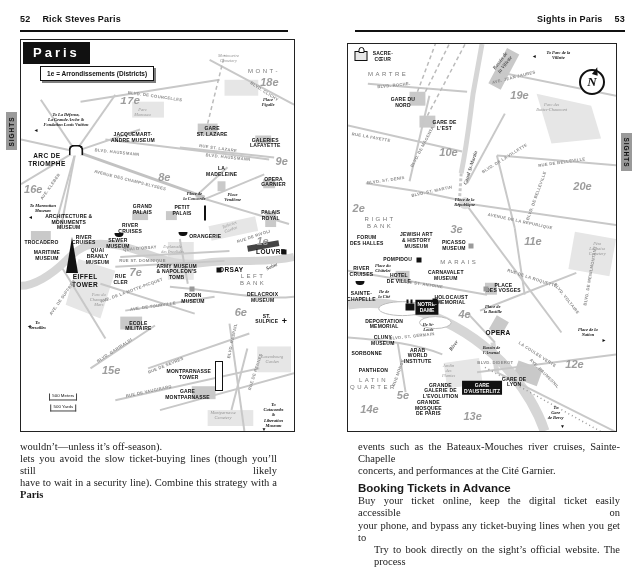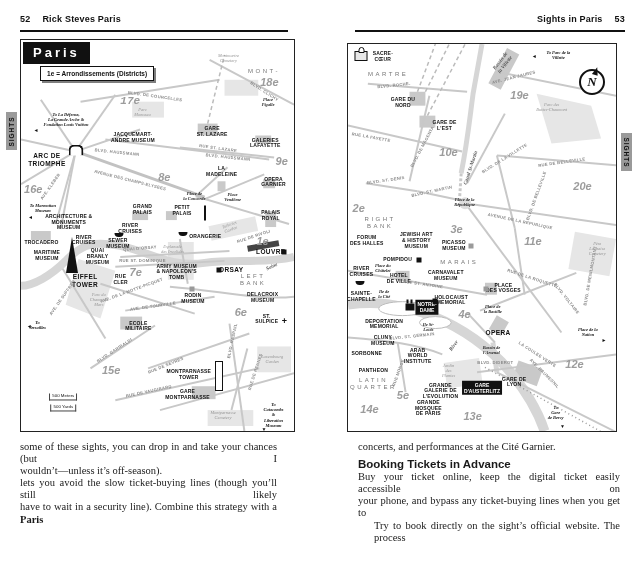"some of these sights, you" div.ln { html: <div><span>some of these sights, you can drop in and take your chances (but I</span></div> -> none }
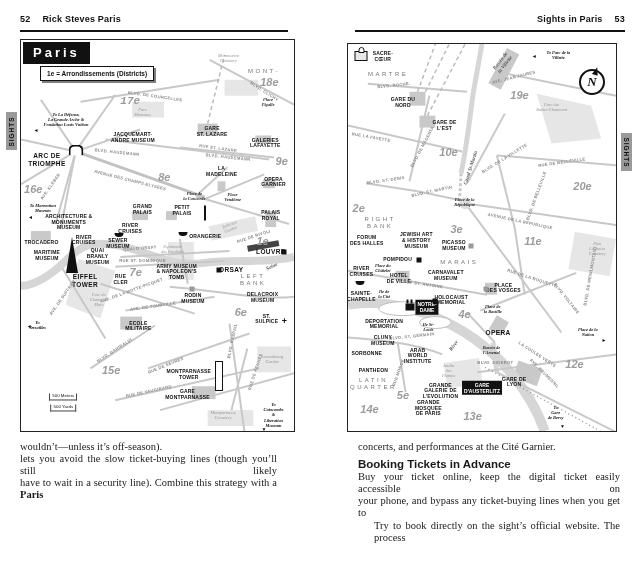"events such as the Bateaux-Mouches" div.ln { html: none -> <div><span>events such as the Bateaux-Mouches river cruises, Sainte-Chapelle</span></div> }
